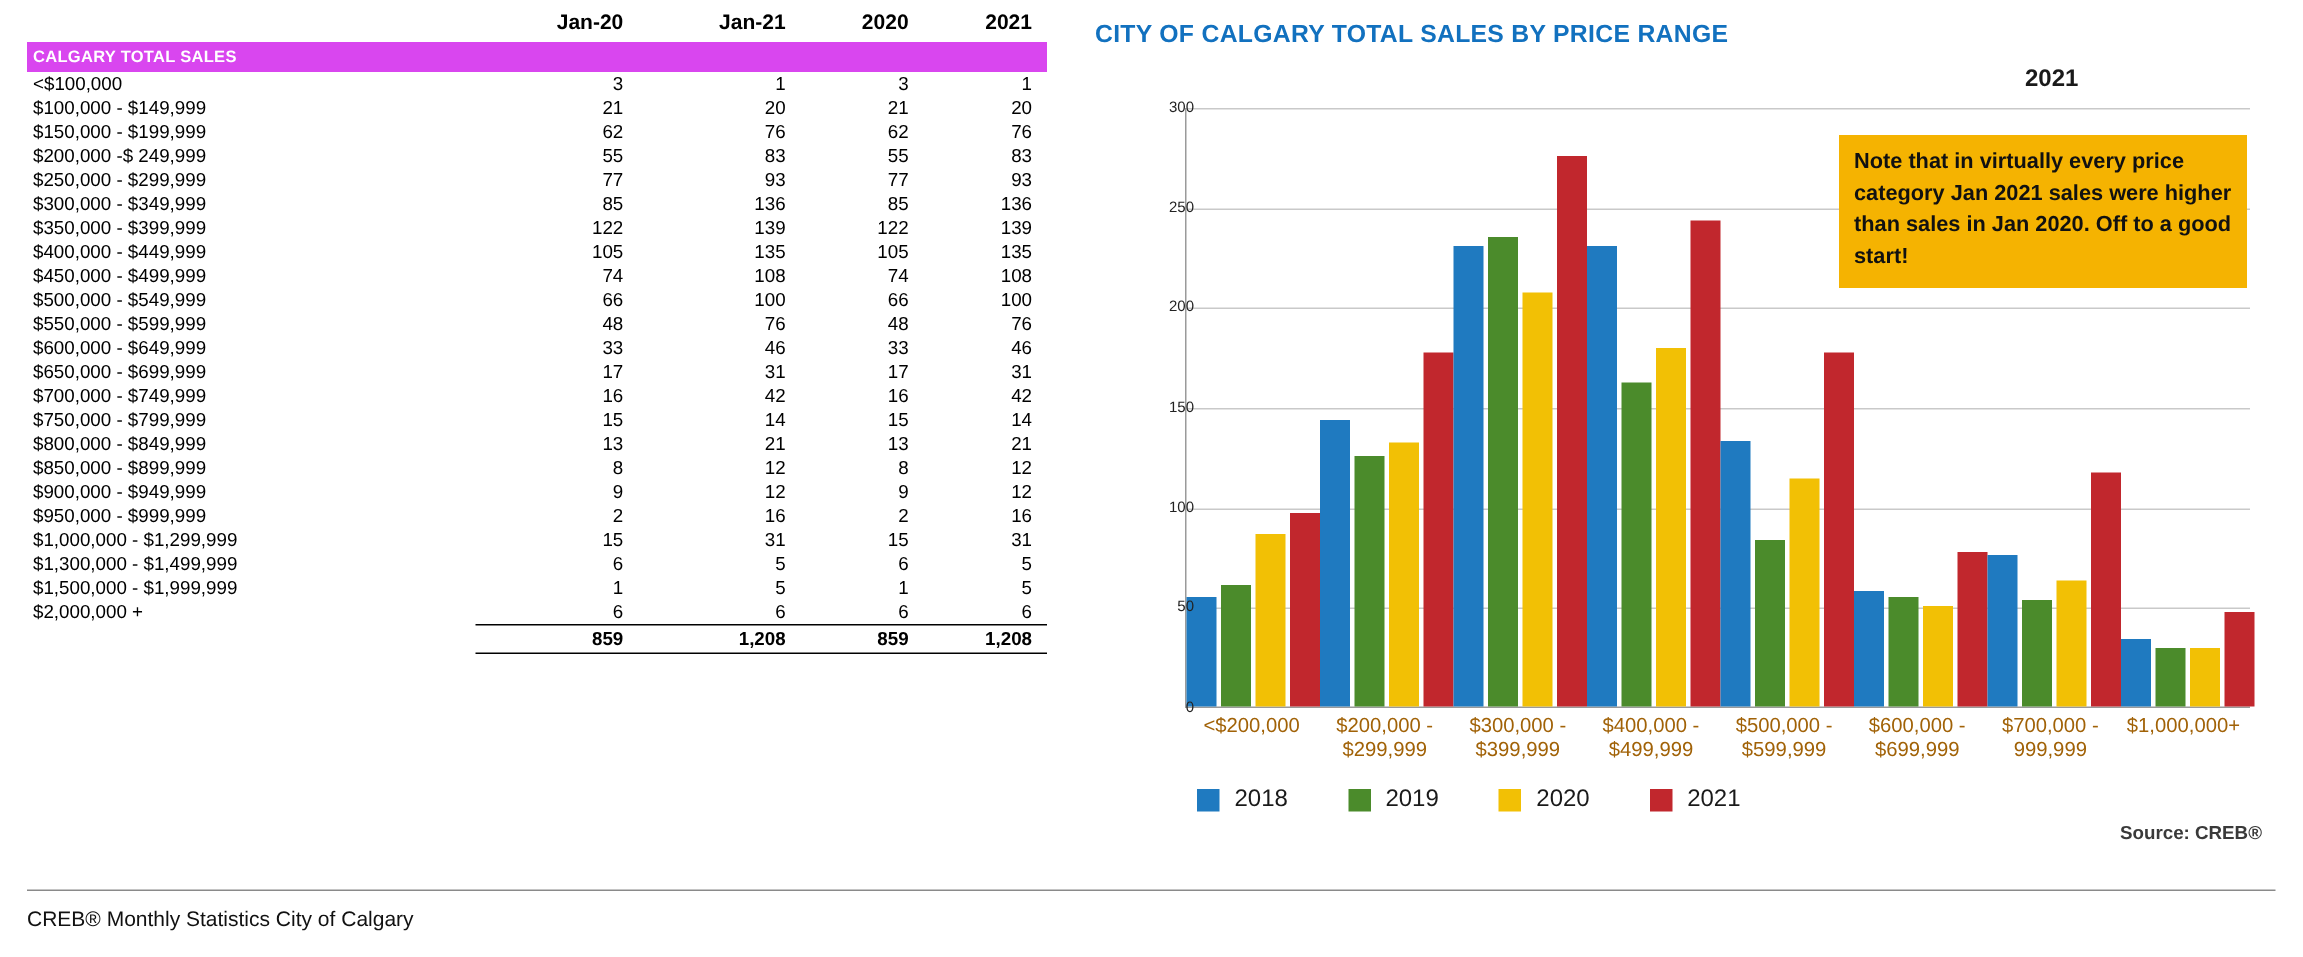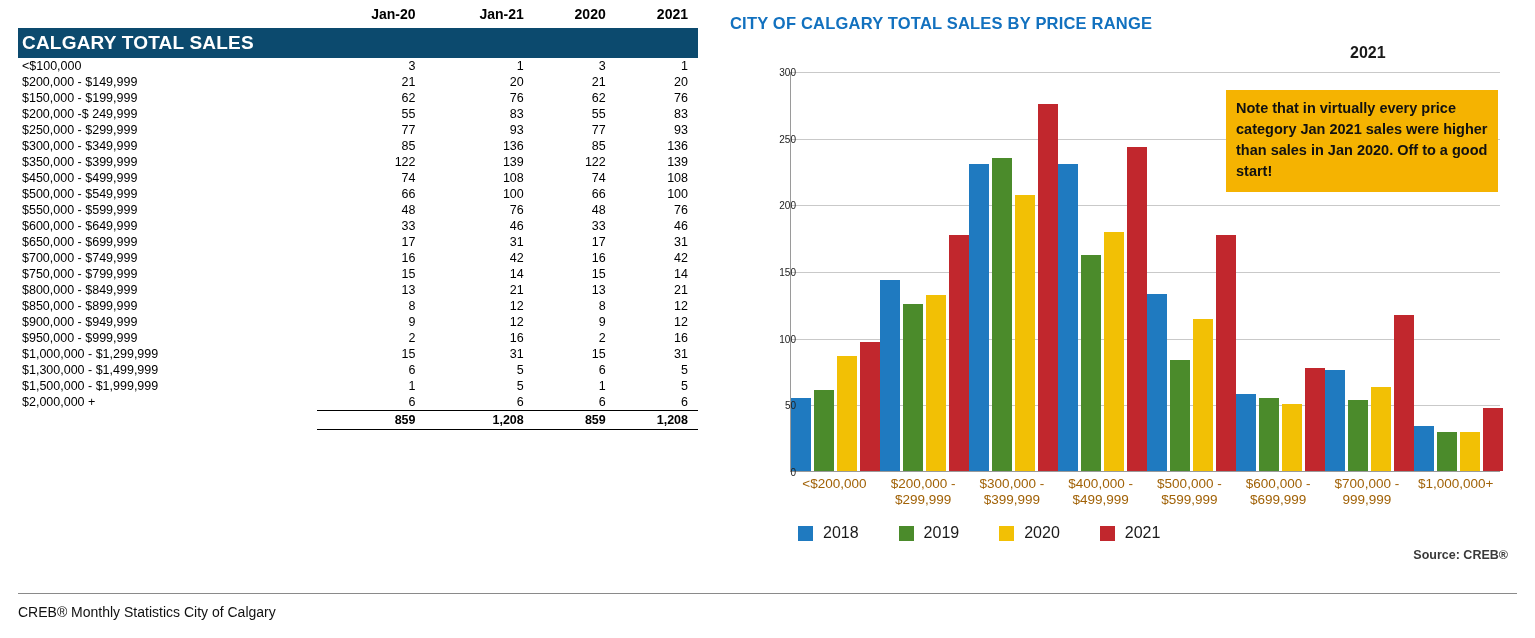"CALGARY TOTAL SALES" tr.section-head td { background: #0c4a6e -> #d946ef; font-size: 19px -> 11px }
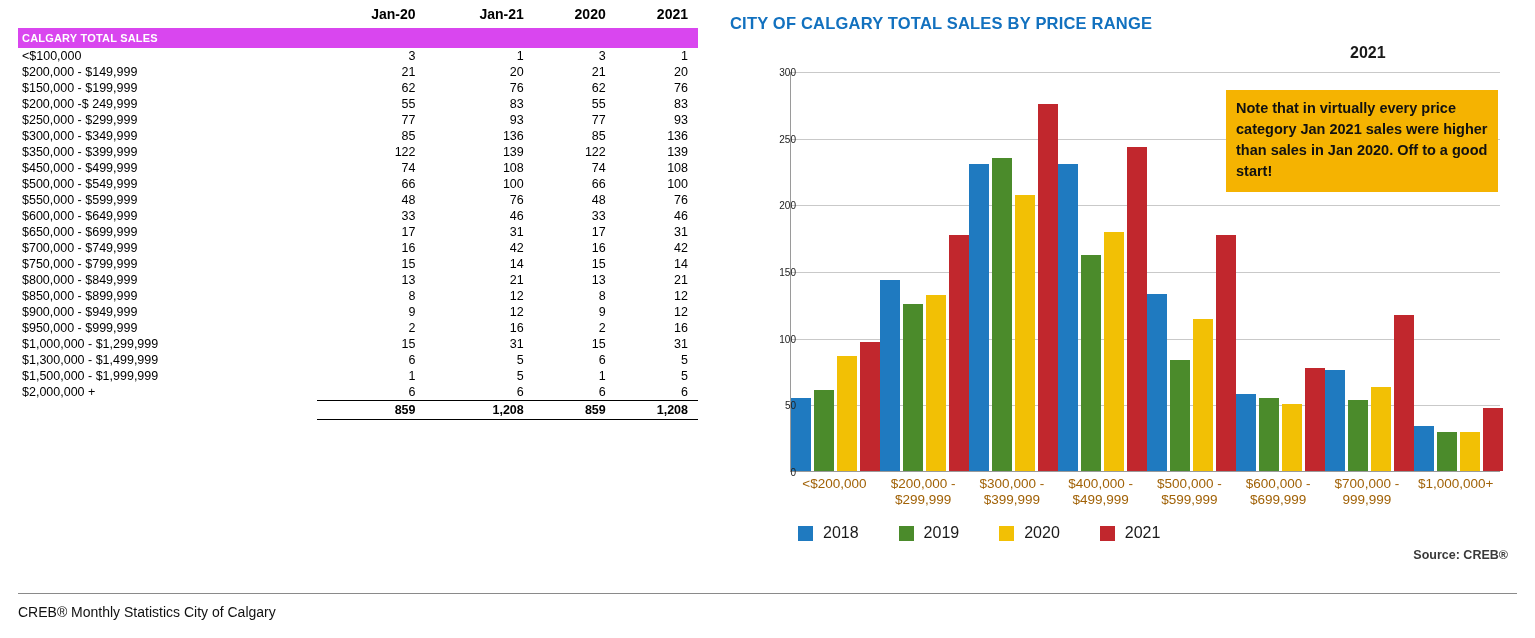"$200,000 - $149,999" td.label { text: $200,000 -> $100,000 }
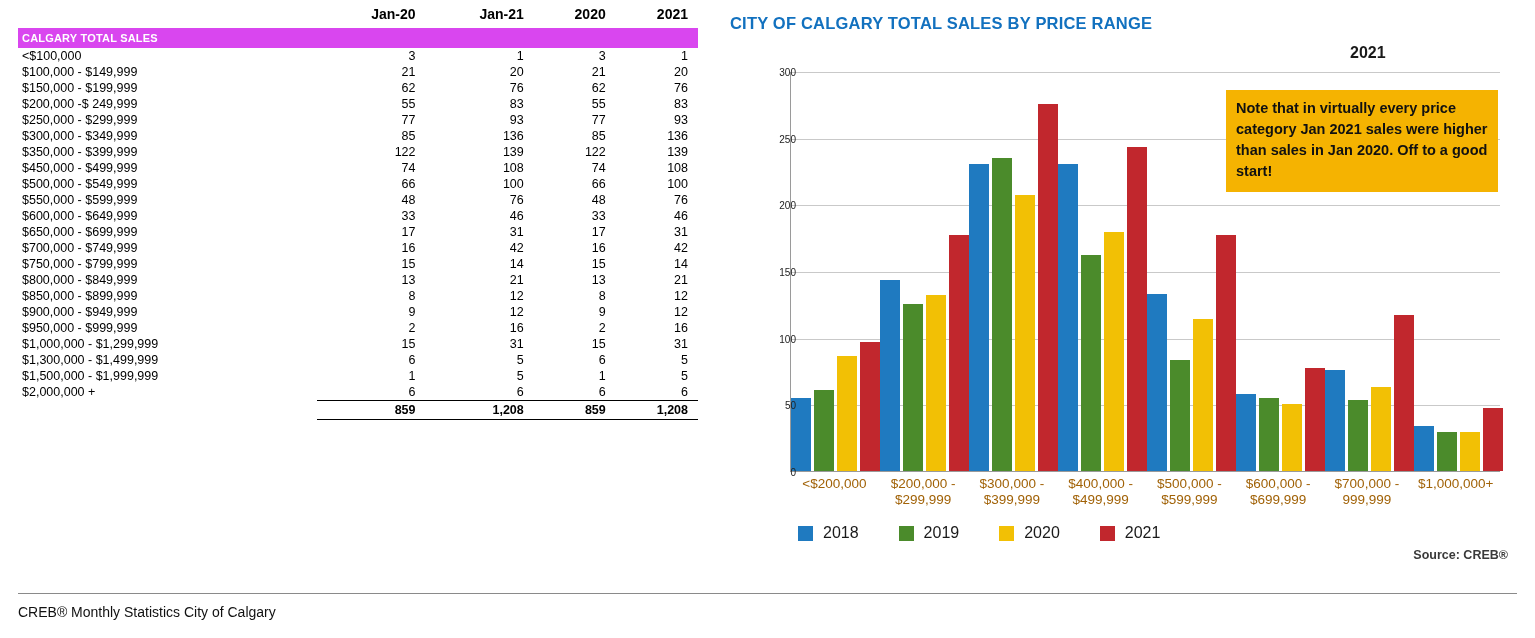"$400,000 - $449,999" tr { html: none -> <tr> <td>$400,000 - $449,999</td> <td>105</td> <td>135</td> <td>105</td> <td>135</td> </tr> }
